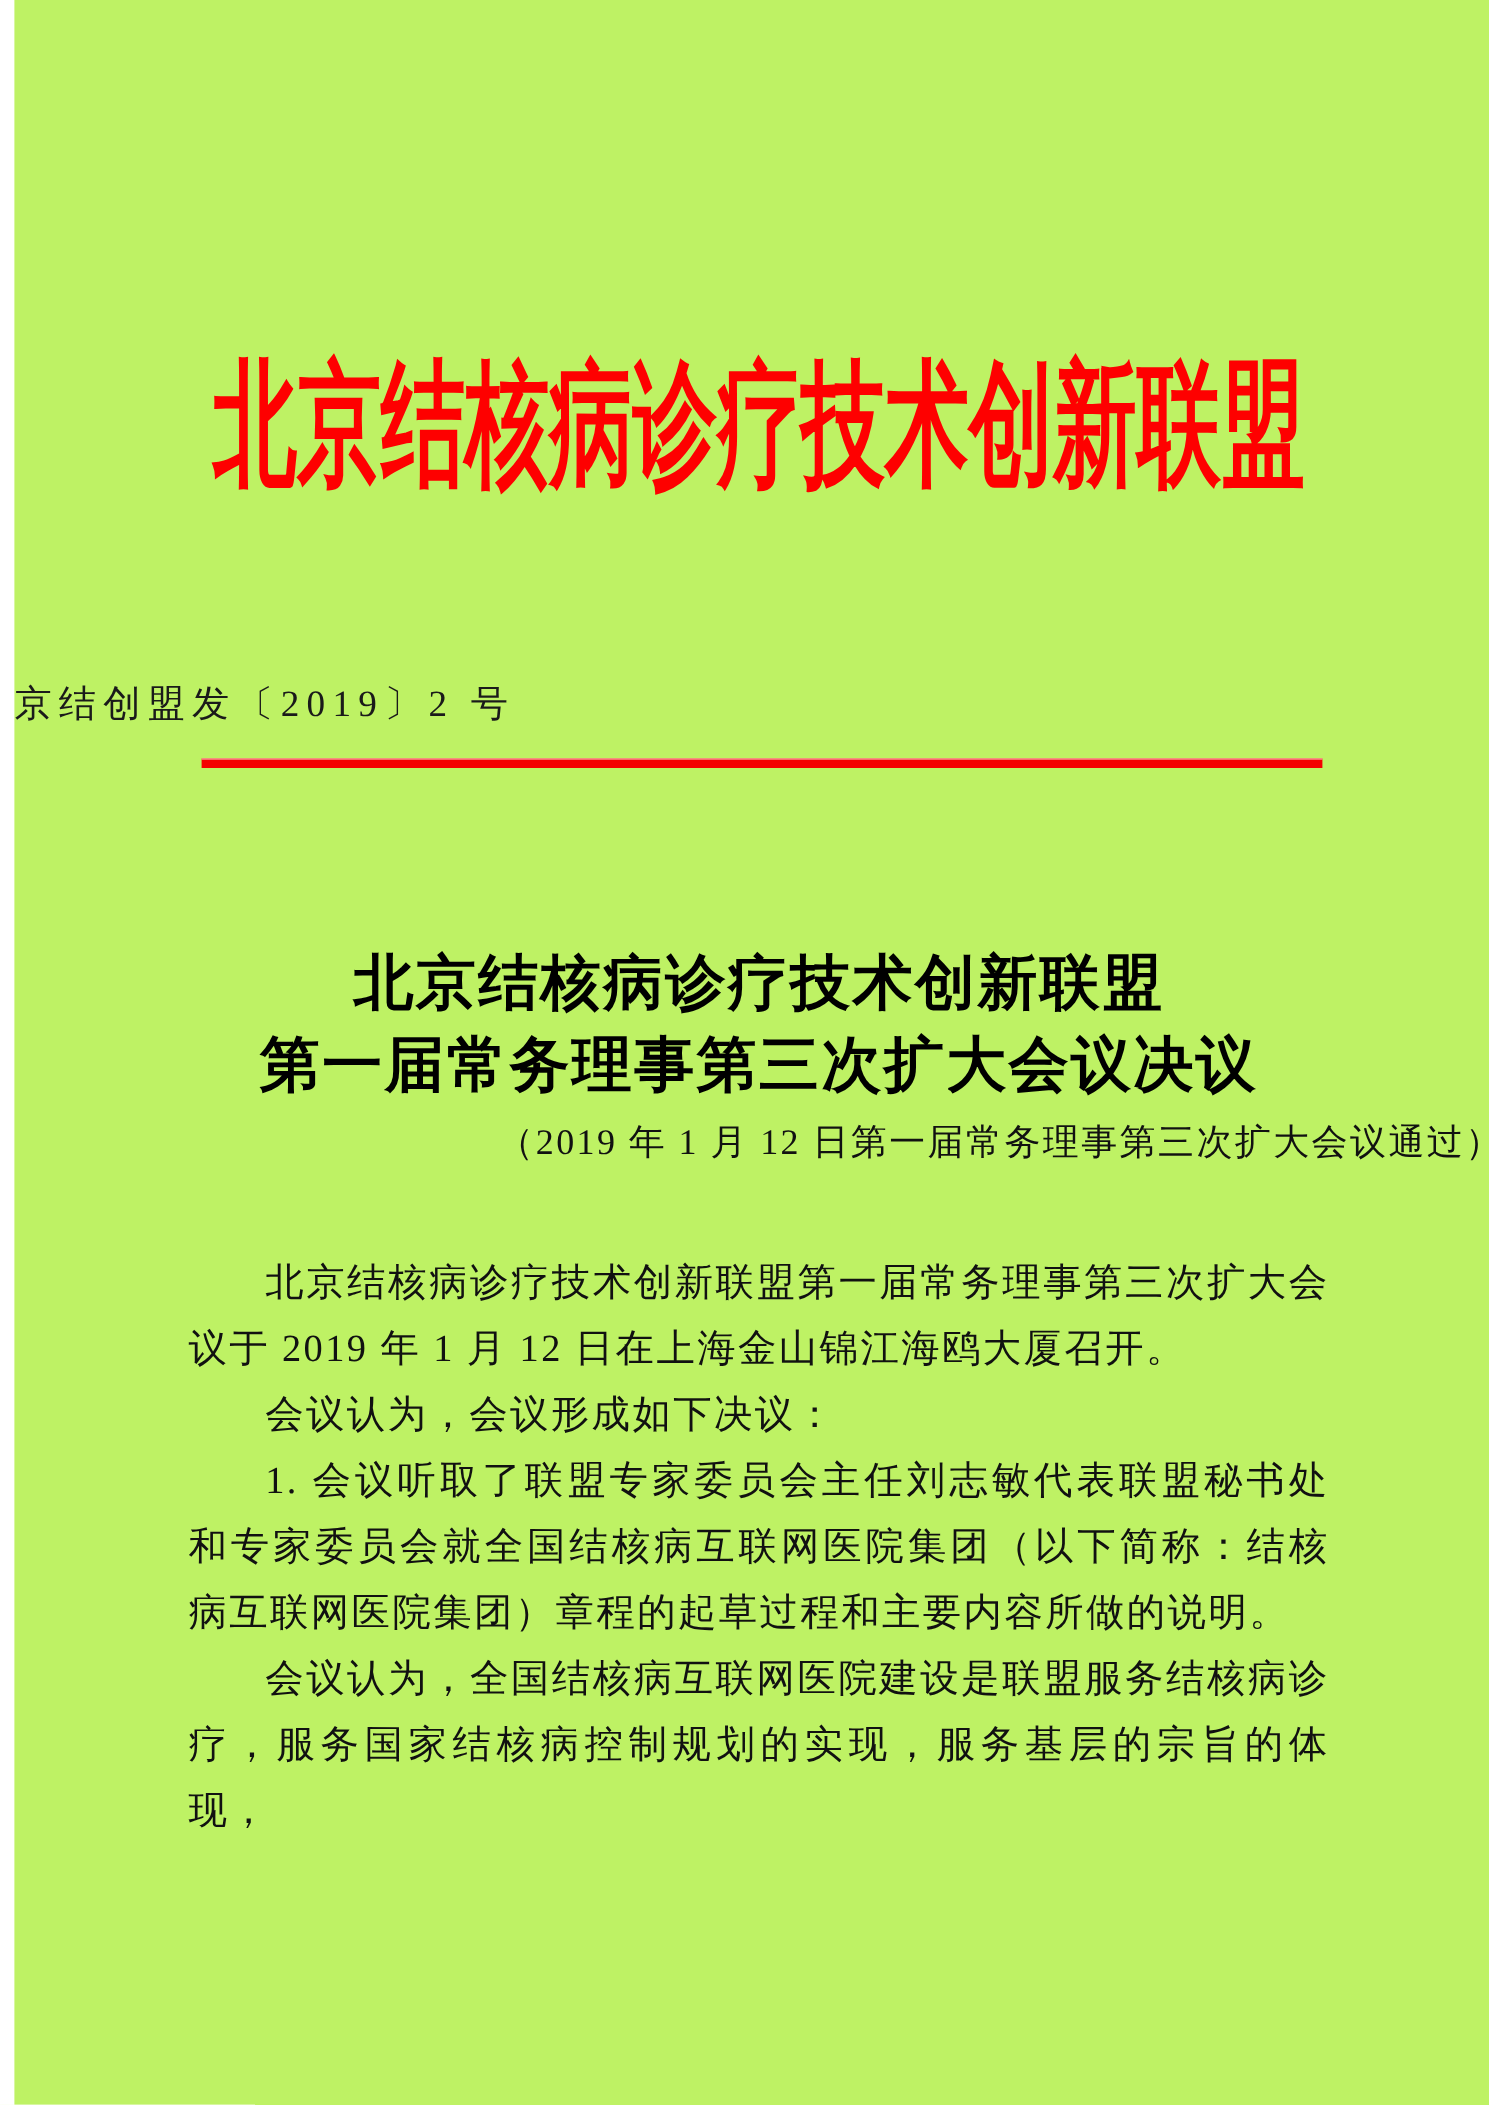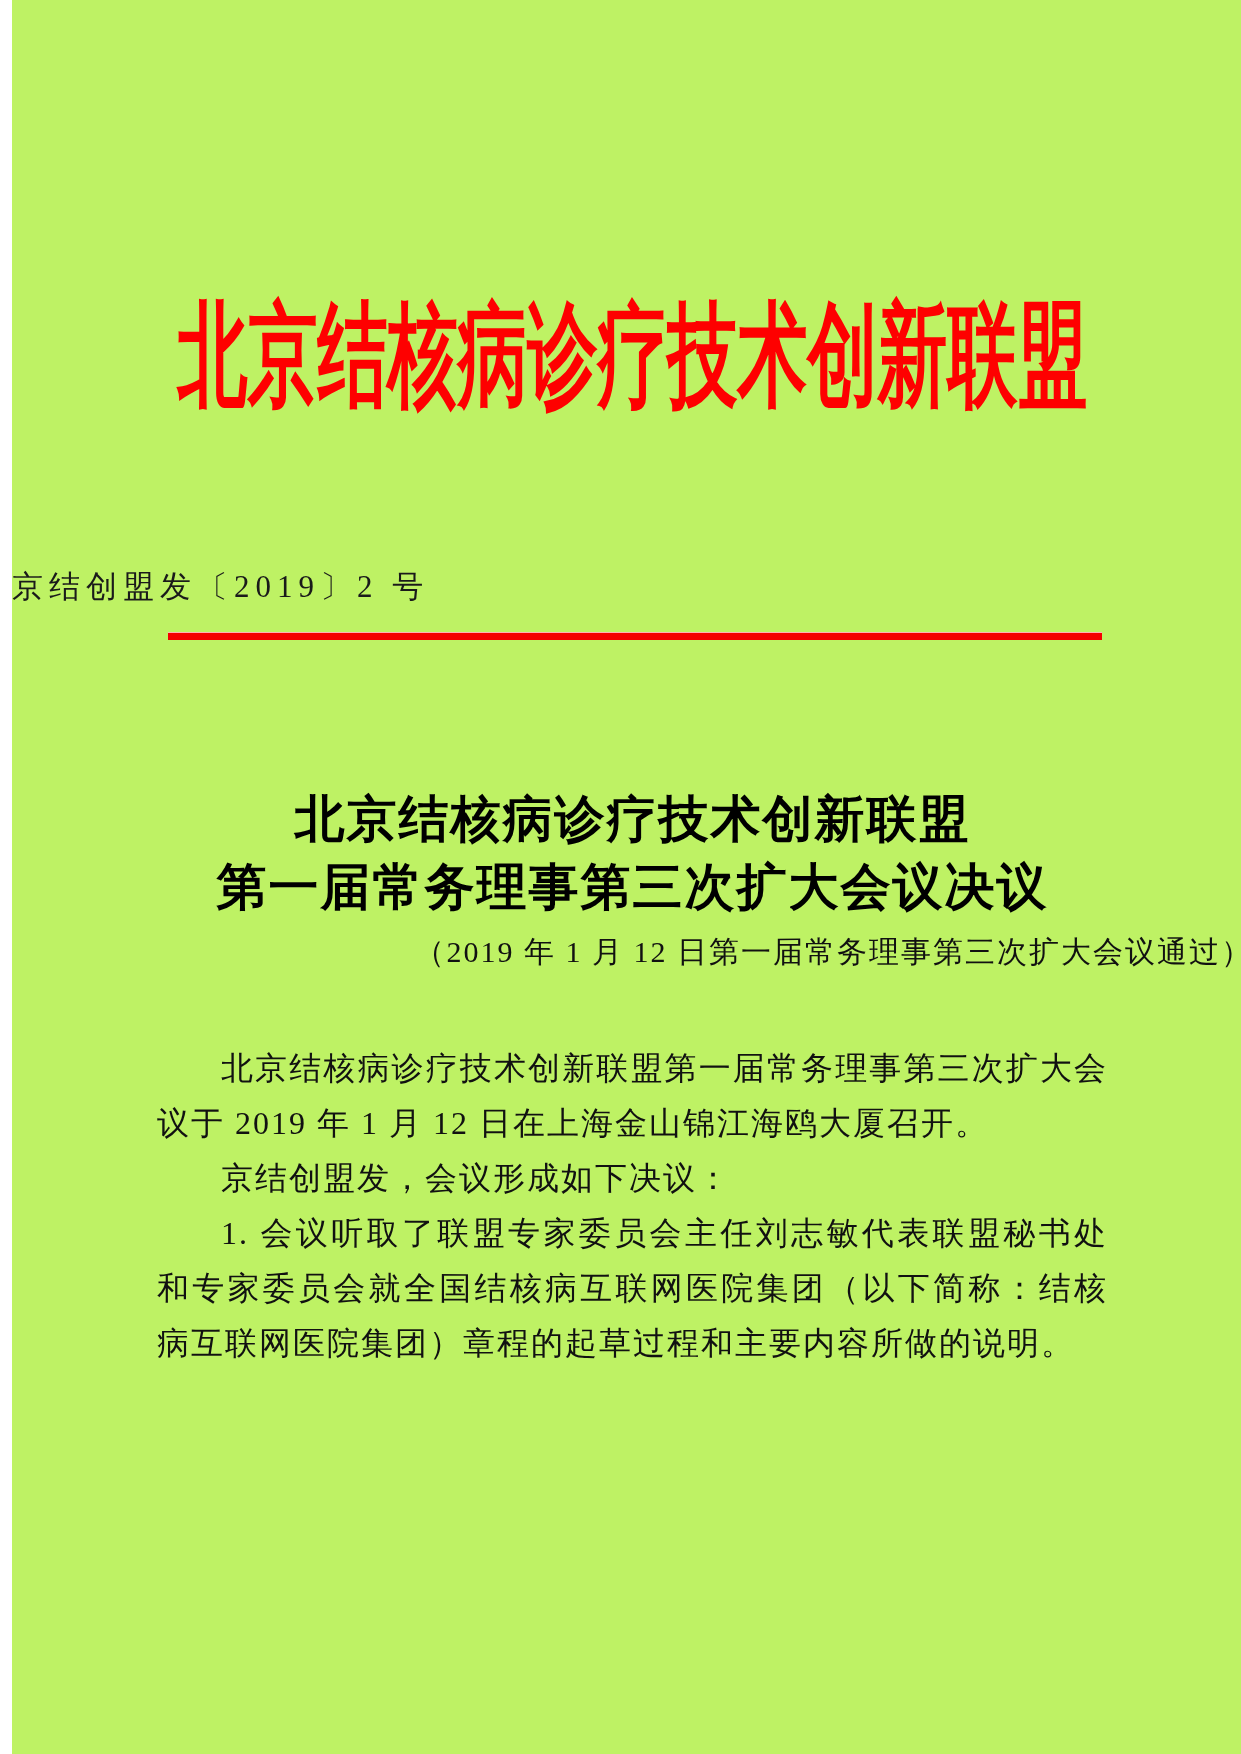"京结创盟发，会议形成如下决议：" p { text: 京结创盟发 -> 会议认为 }
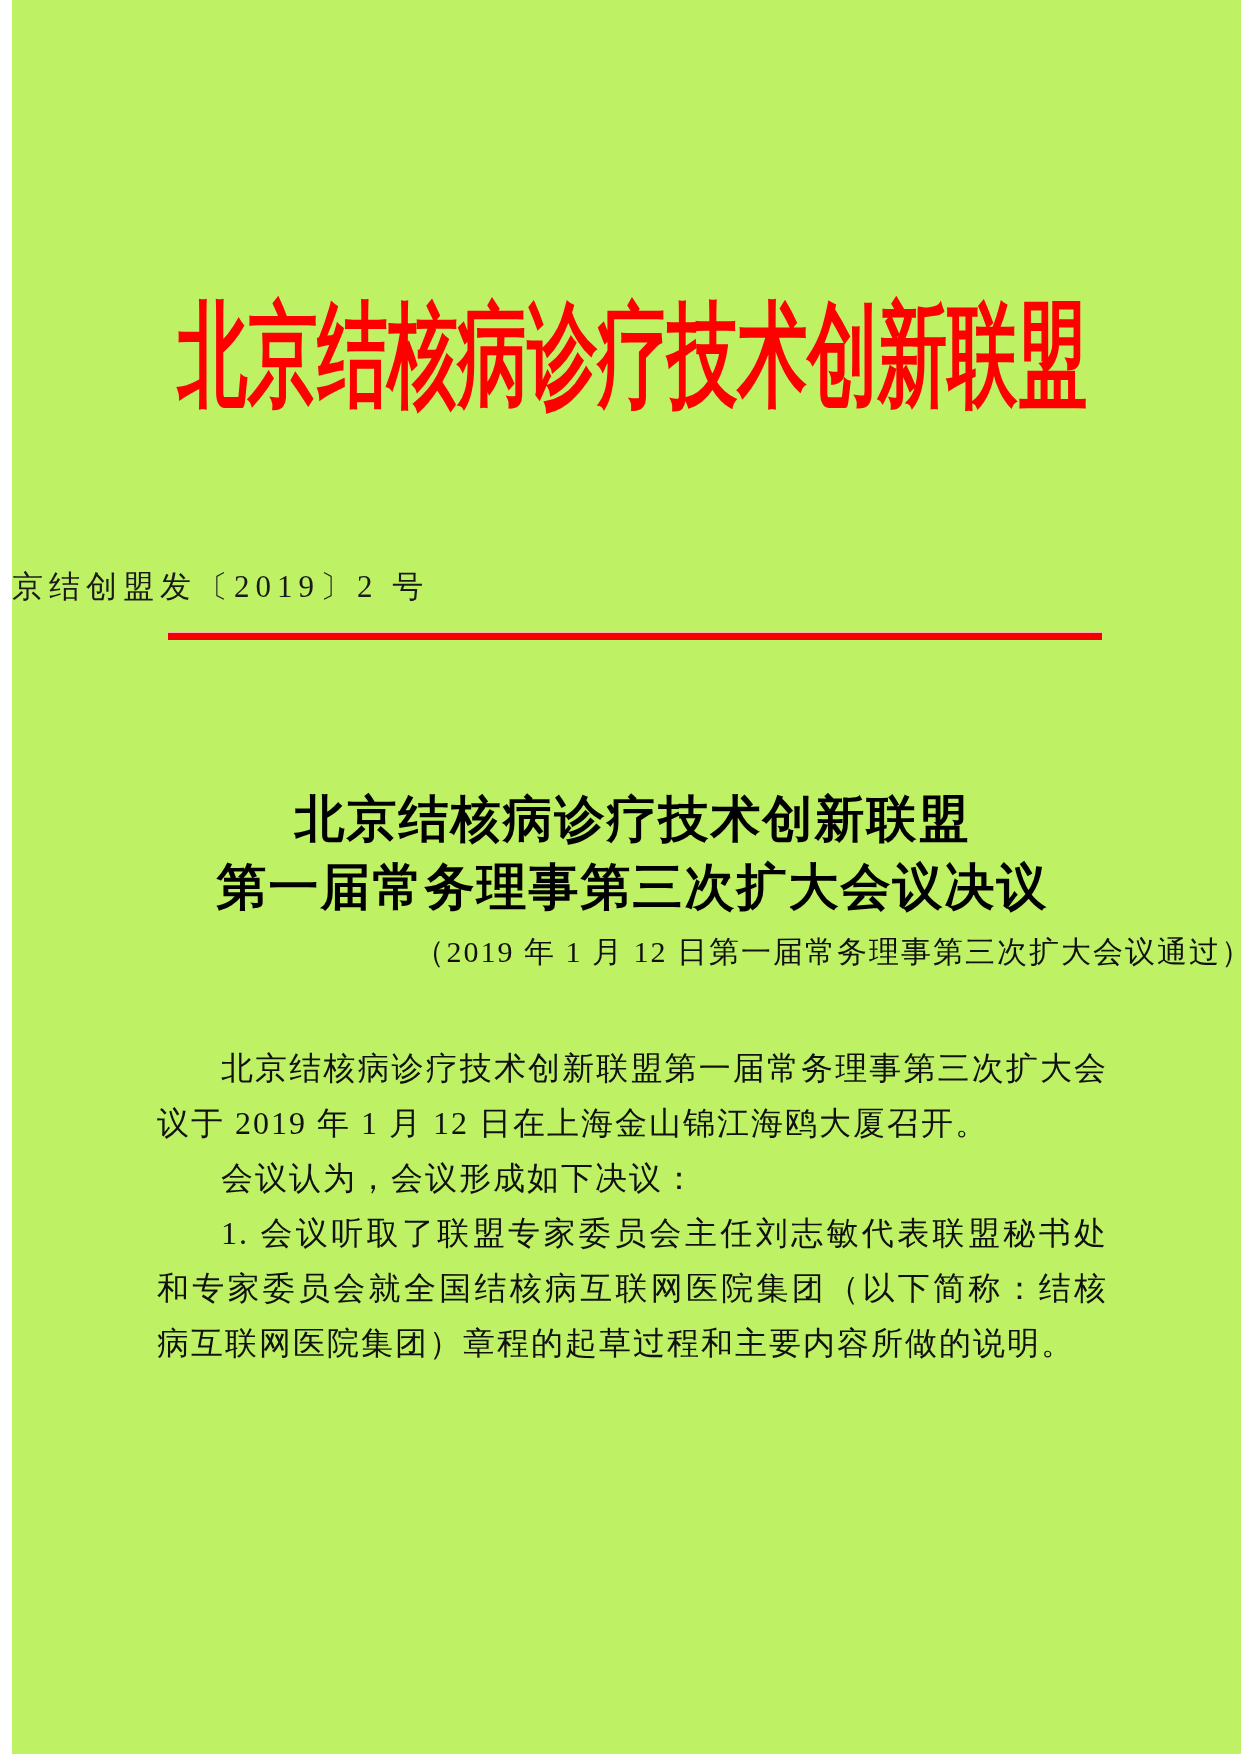"会议认为，全国结核病互联网医院建设是联盟服务结核病诊疗，服务国家结核病控制规划的" p { html: none -> <p>会议认为，全国结核病互联网医院建设是联盟服务结核病诊疗，服务国家结核病控制规划的实现，服务基层的宗旨的体现，</p> }
